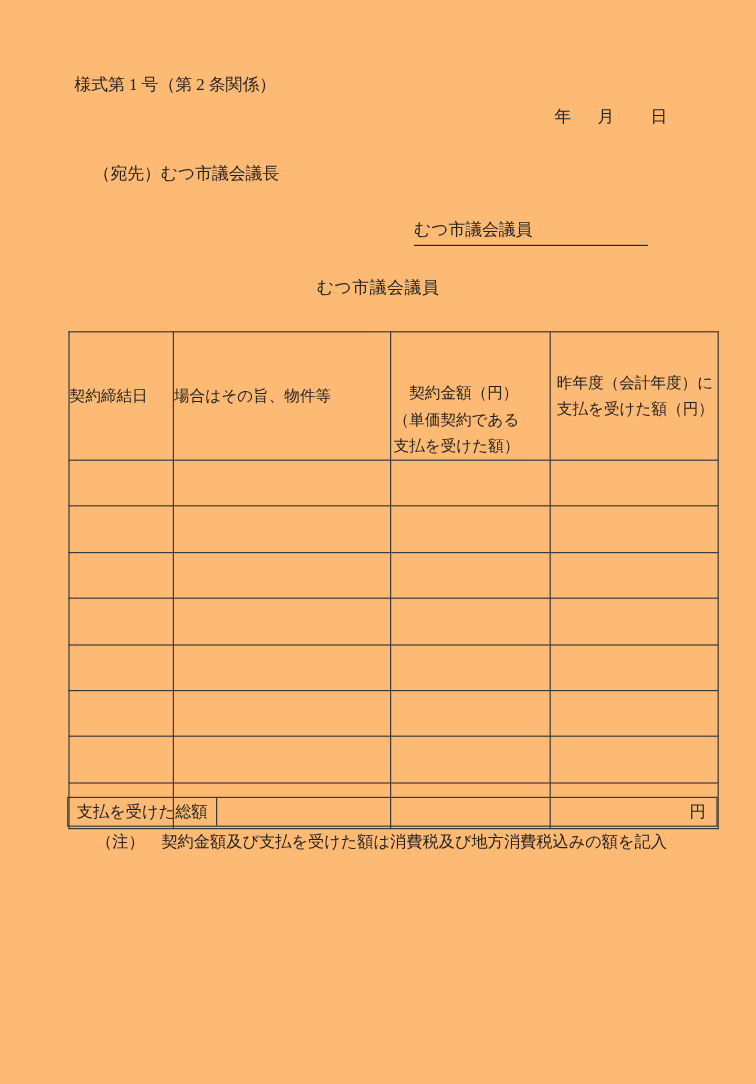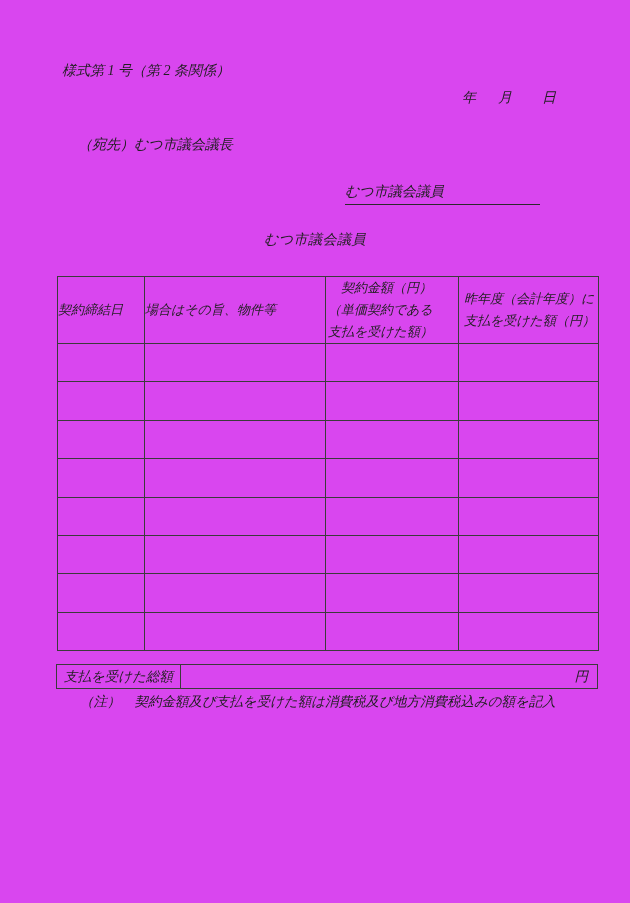"様式第 1 号（第 2 条関係）" .page { background: #d946ef -> #fdba74; font-style: italic -> none }
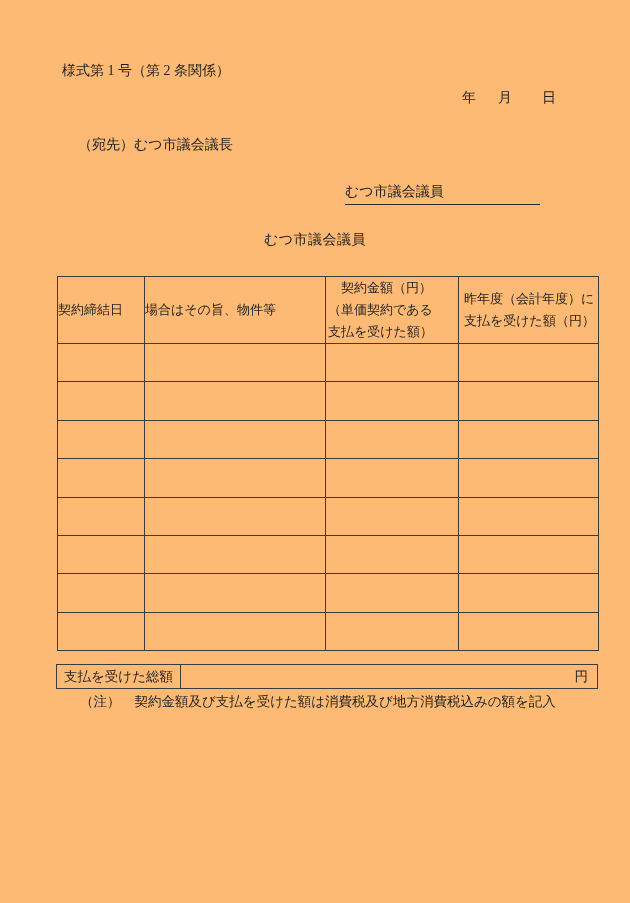"契約金額（円）" td.h3 .ln.first { margin-top: none -> 40px }
